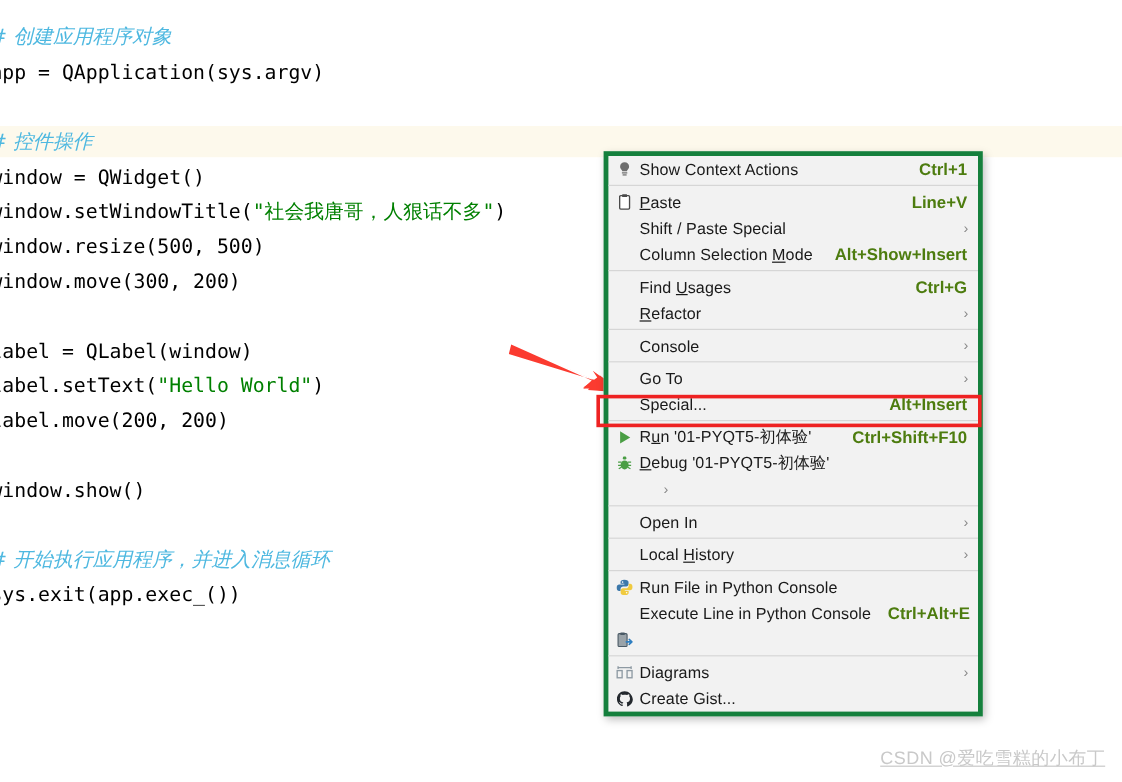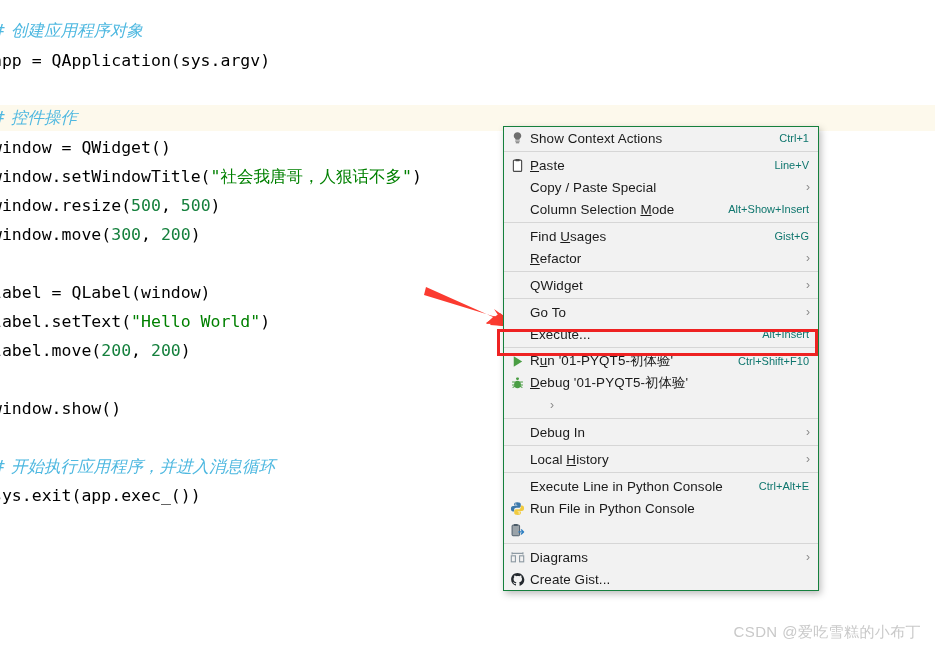"Show Context Actions" #context-menu { border: 1px solid #15803d -> 4px solid #15803d }
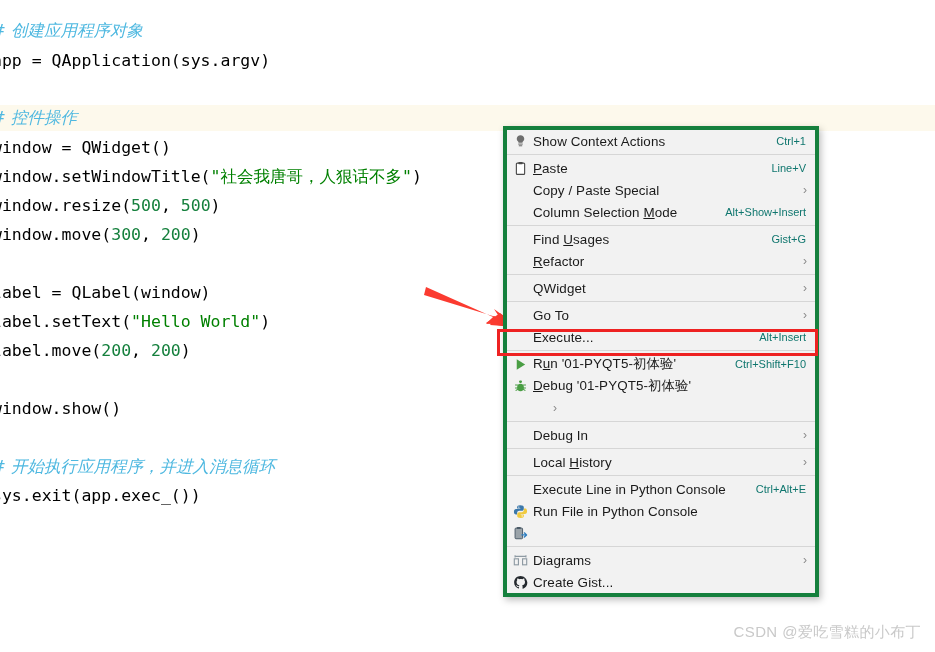"Ctrl+1" .menu-item .mi-shortcut { color: #0f766e -> #4d7c0f; font-size: 11px -> 14px; font-weight: none -> bold }
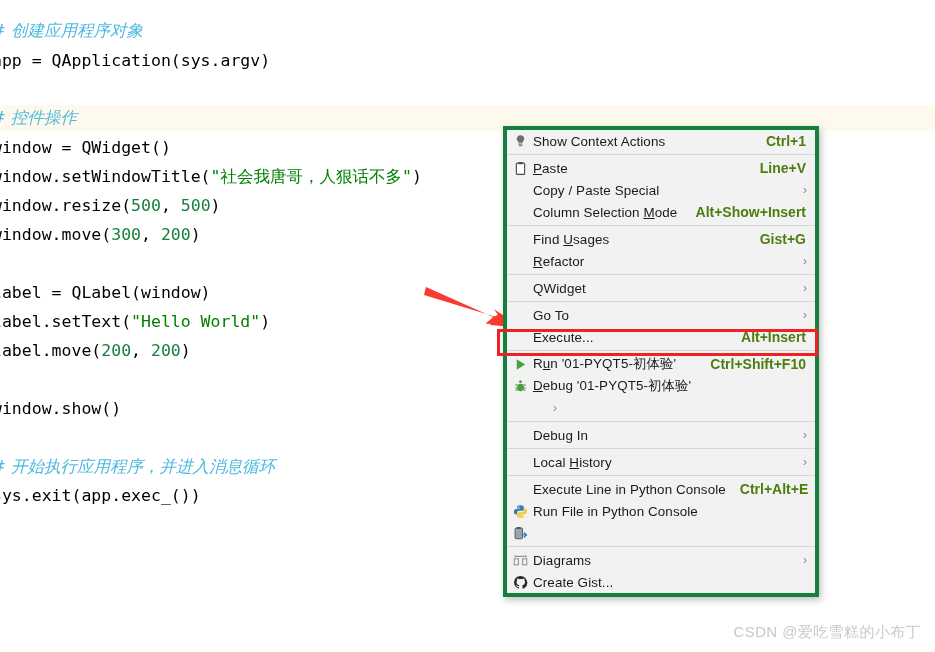"Copy / Paste Special" span.mi-label { text: Copy -> Shift }
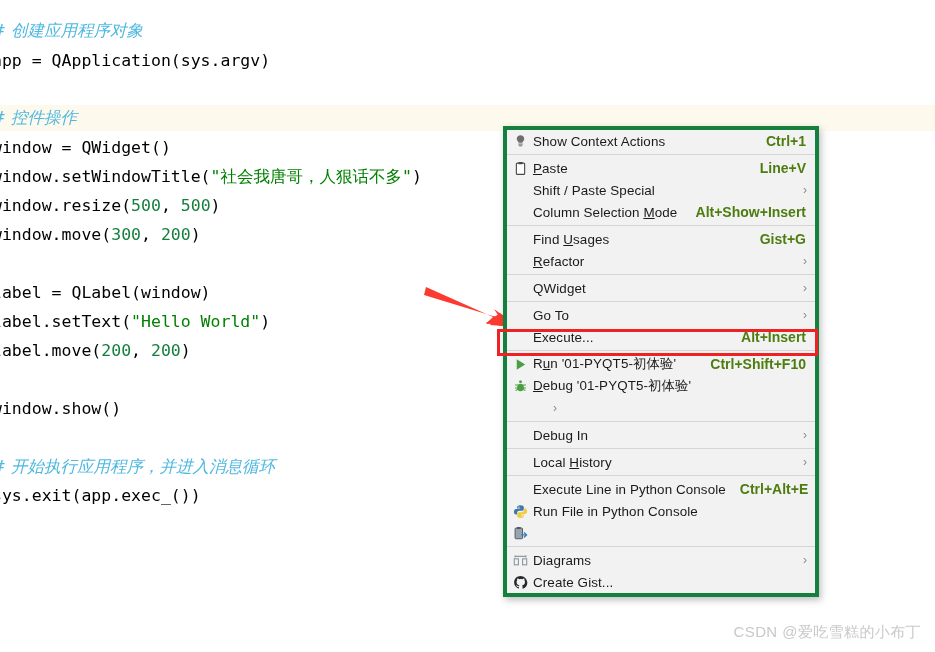"500" .tok-num { color: #15803d -> #000000 }
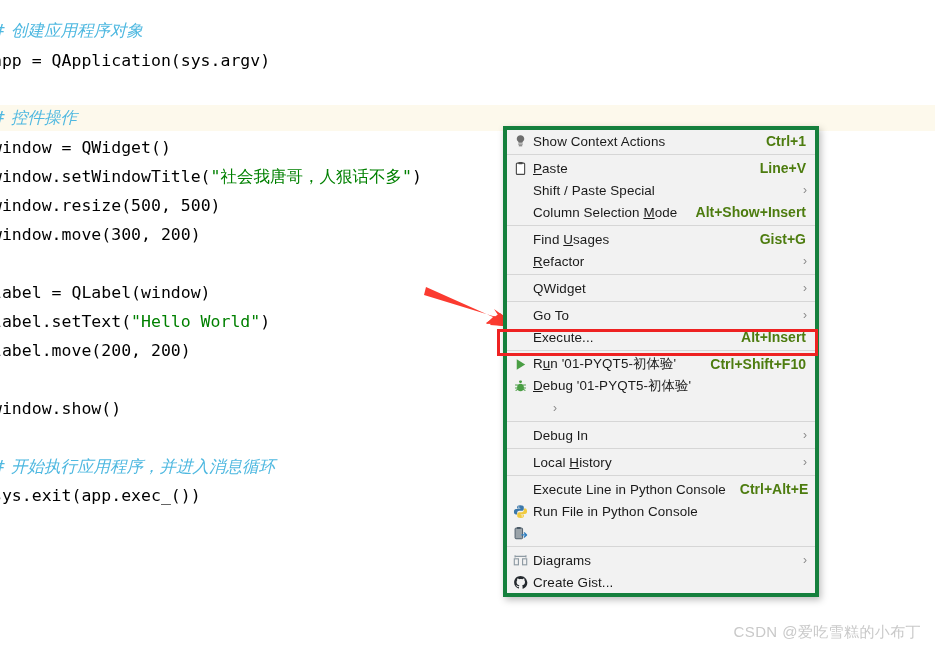"Gist+G" span.mi-shortcut { text: Gist+G -> Ctrl+G }
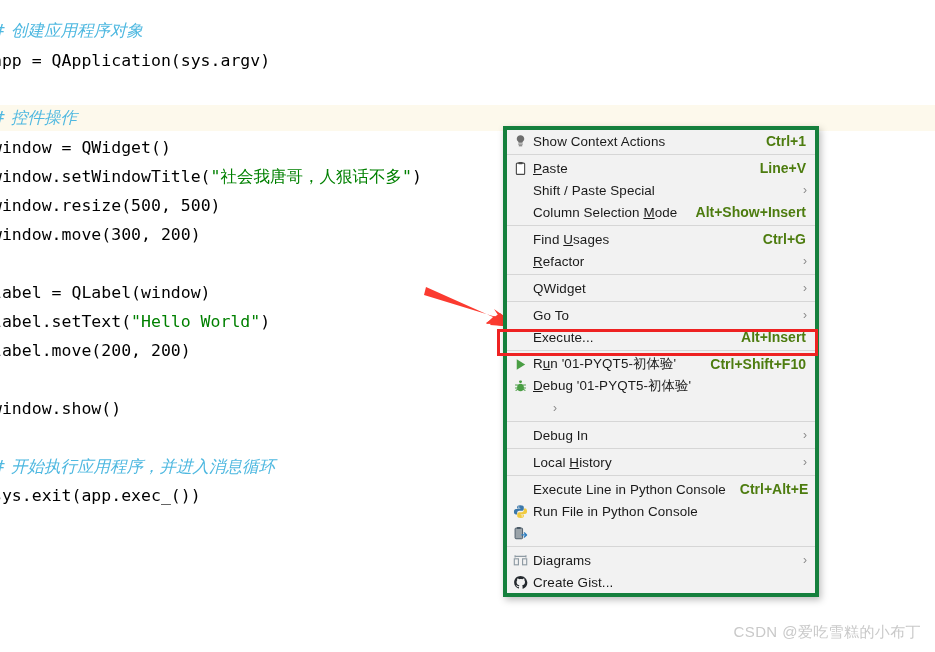"QWidget" span.mi-label { text: QWidget -> Console }
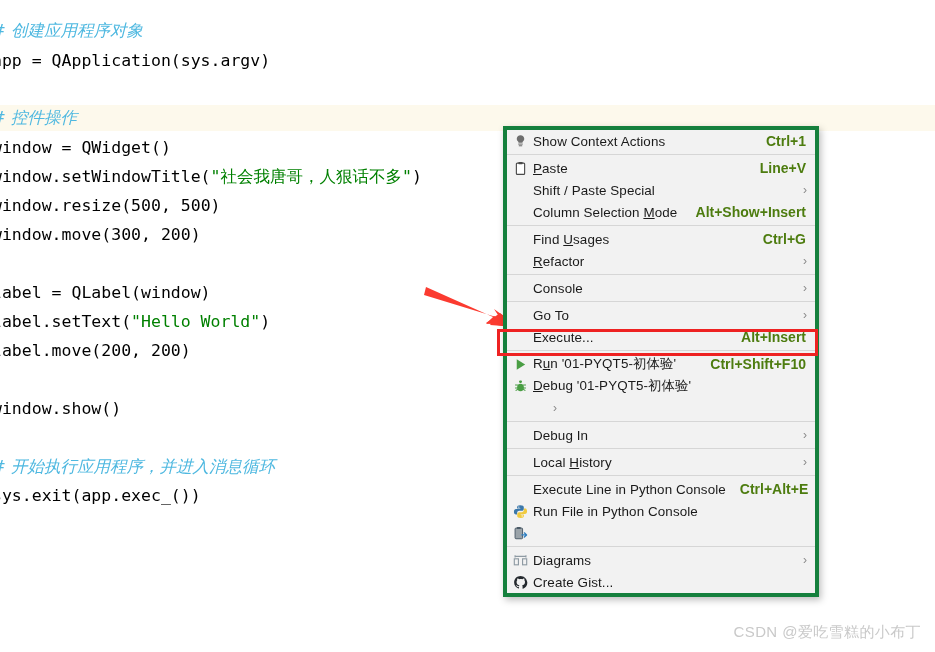"Execute..." span.mi-label { text: Execute -> Special }
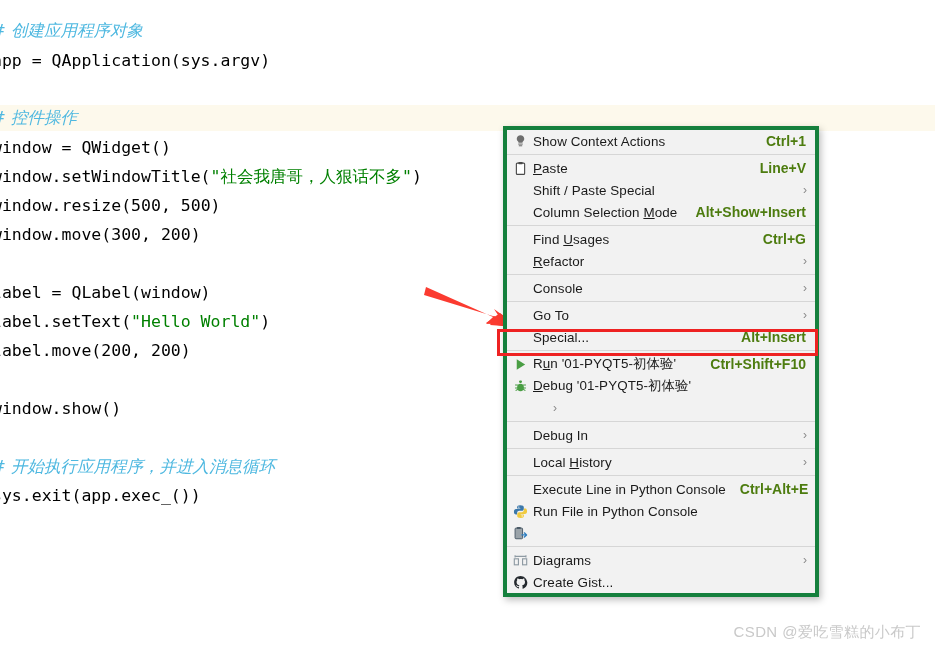"Debug In" span.mi-label { text: Debug -> Open }
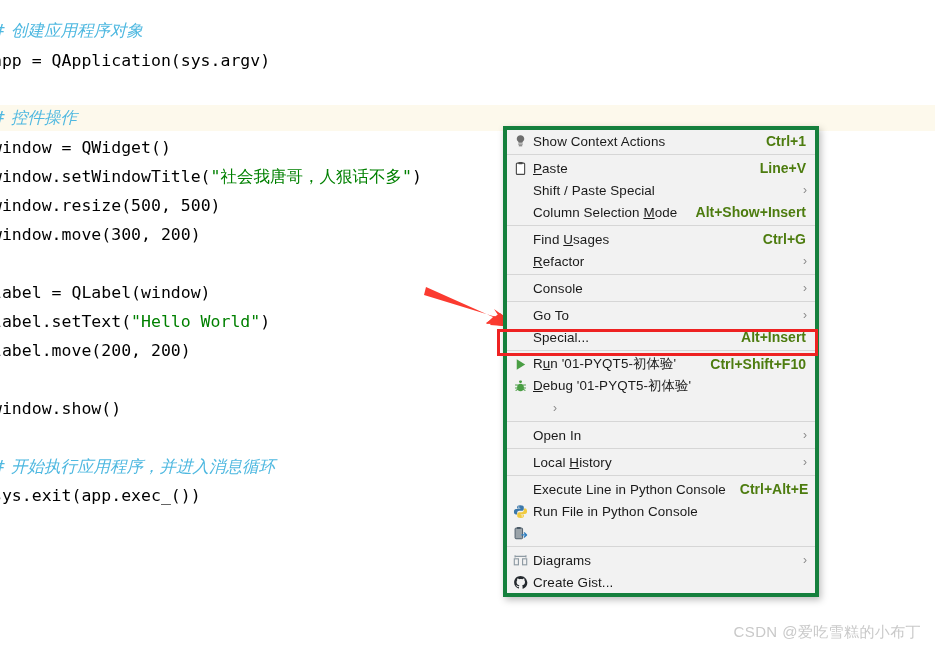"Execute Line in Python Console" div.menu-item { order: before "Run File in Python Console" -> after "Run File in Python Console" }
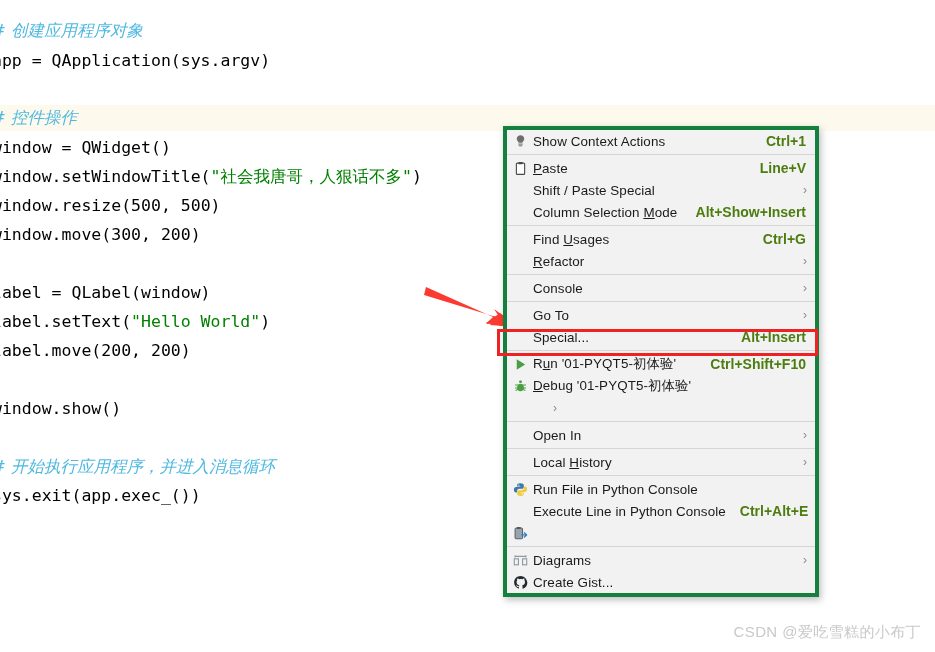"CSDN @爱吃雪糕的小布丁" div { text-decoration: none -> underline }
